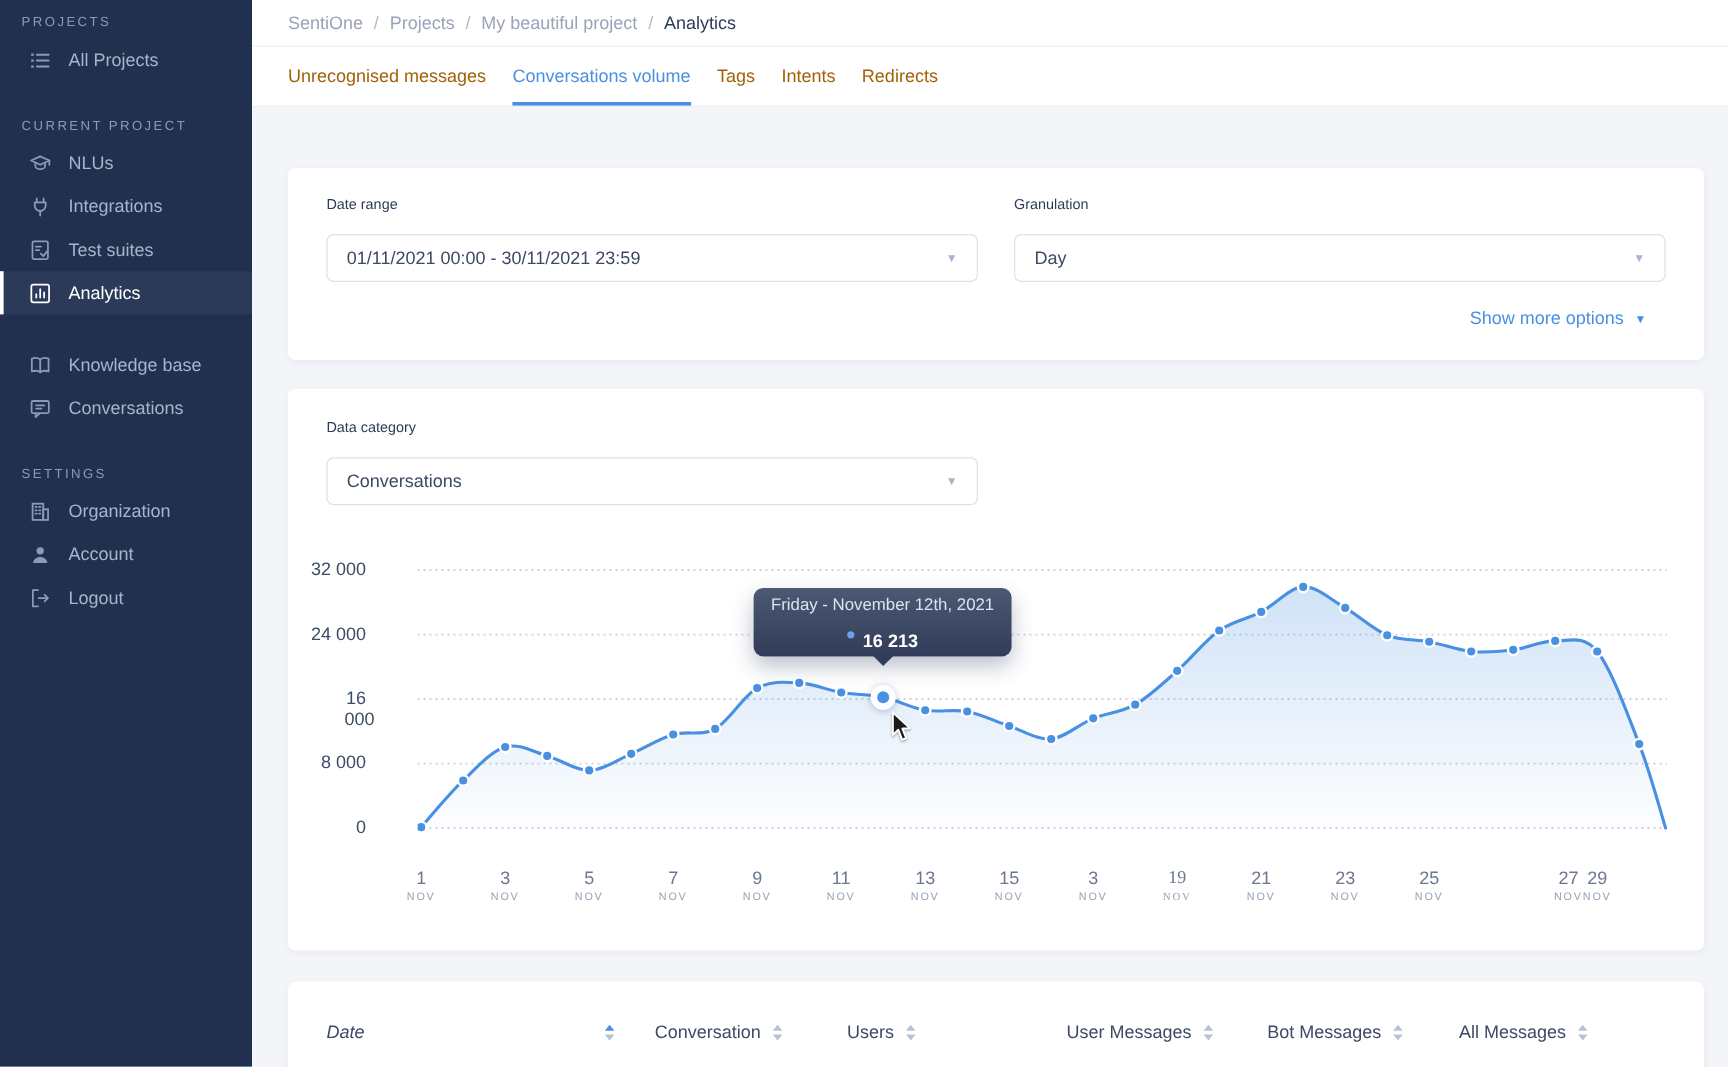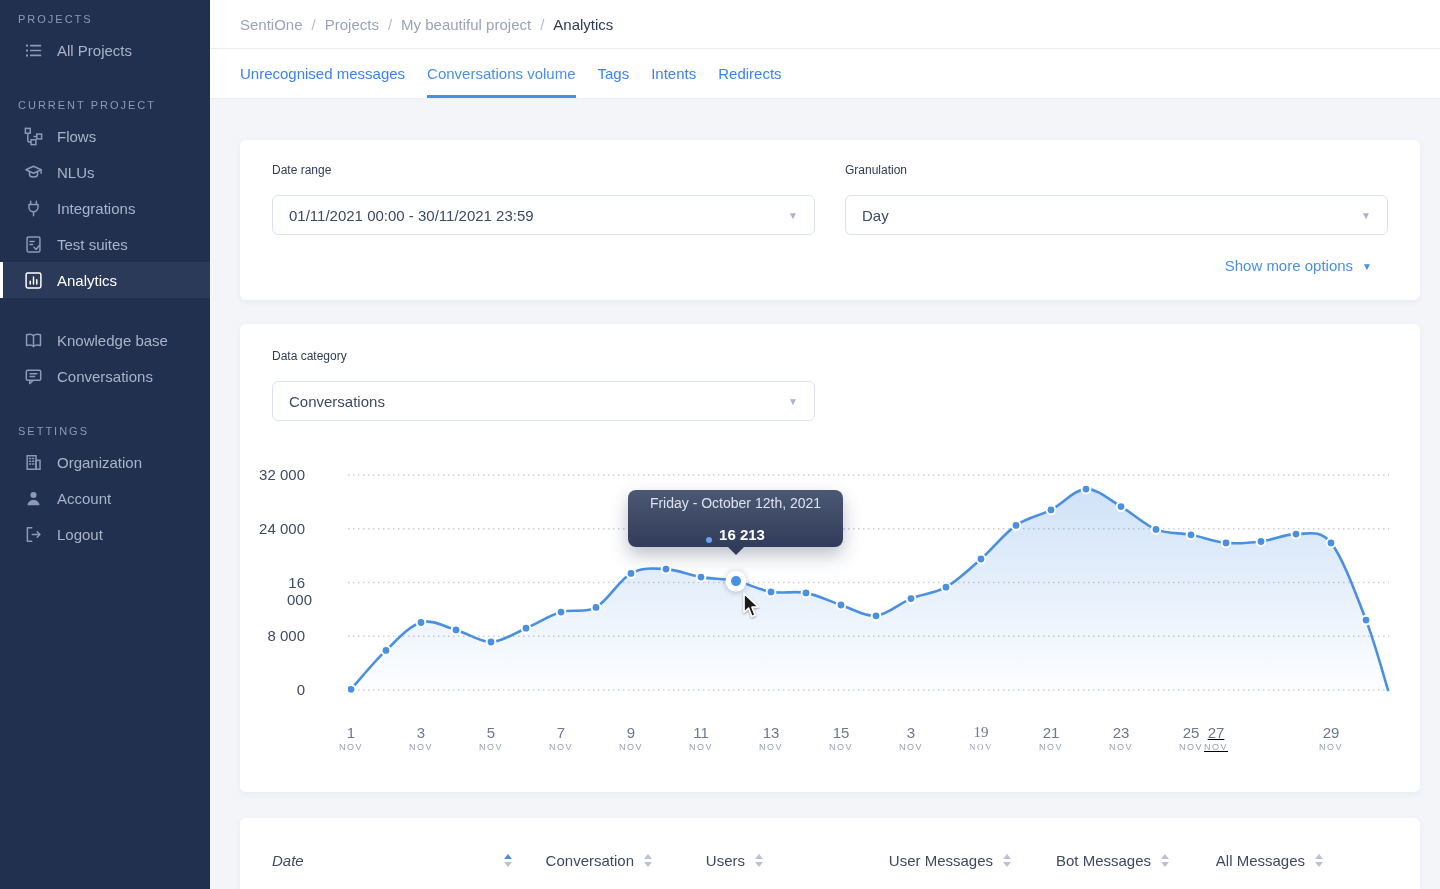"SentiOne" .breadcrumb-bar { height: 49px -> 39px }
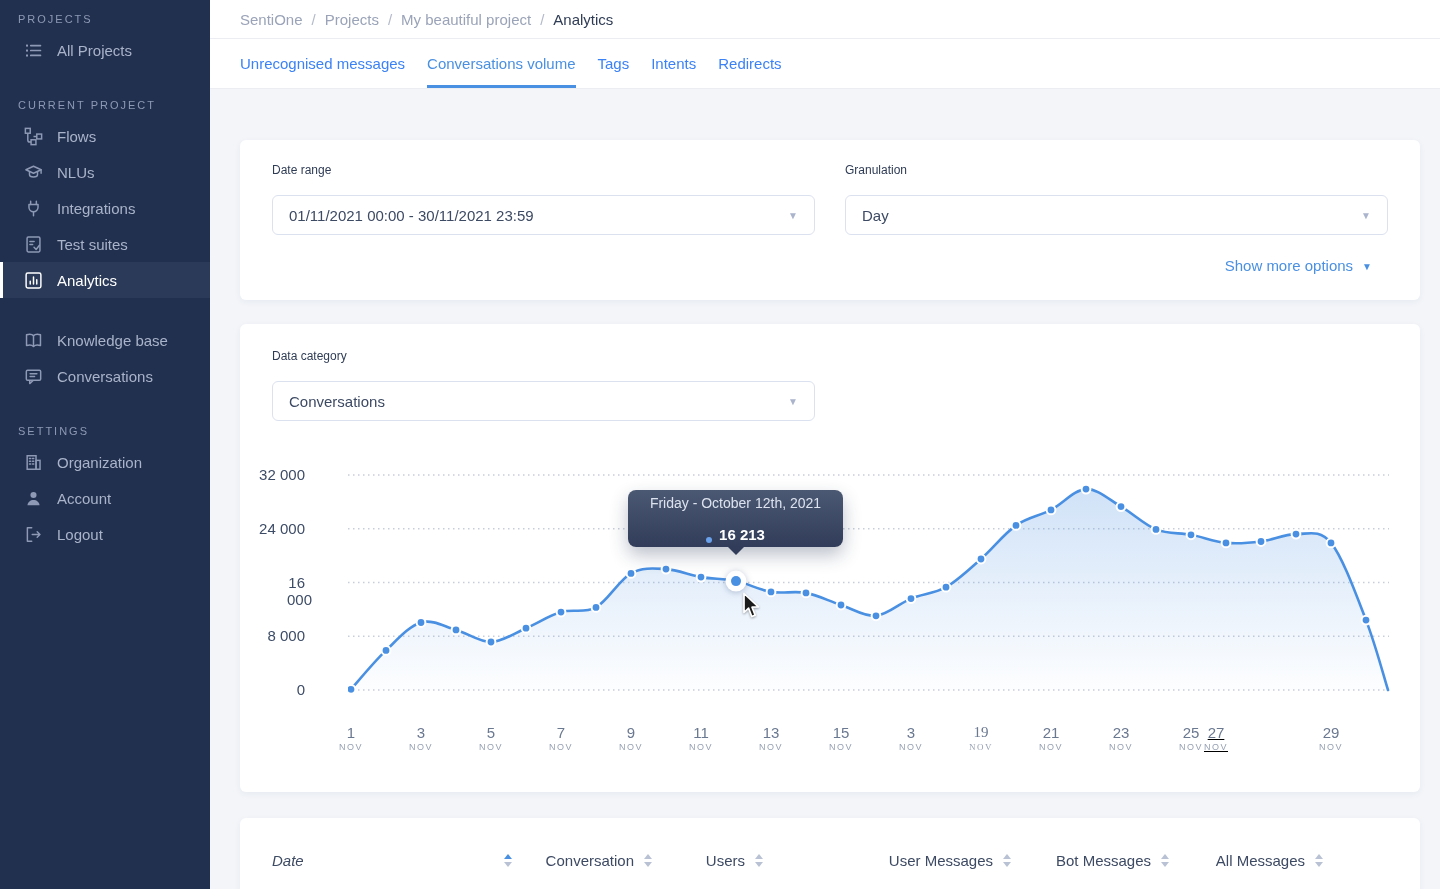"Unrecognised messages" .tab { color: #3b82f6 -> #a16207 }
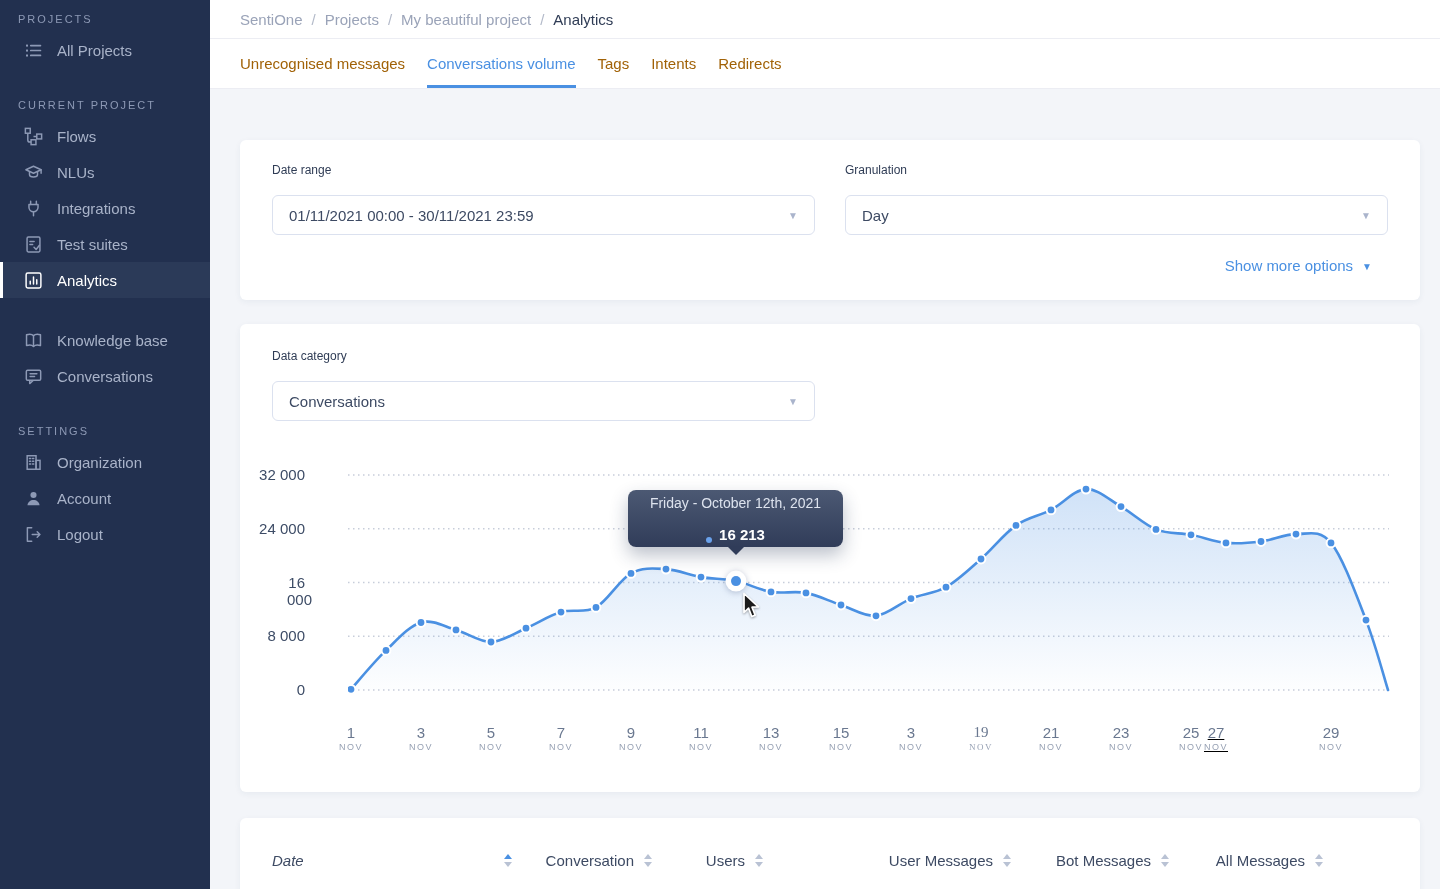"Flows" div.nav-item { html: <div> <span> <svg> <rect></rect> <rect></rect> <rect></rect> <path></path> </svg> </span> <span>Flows</span> </div> -> none }
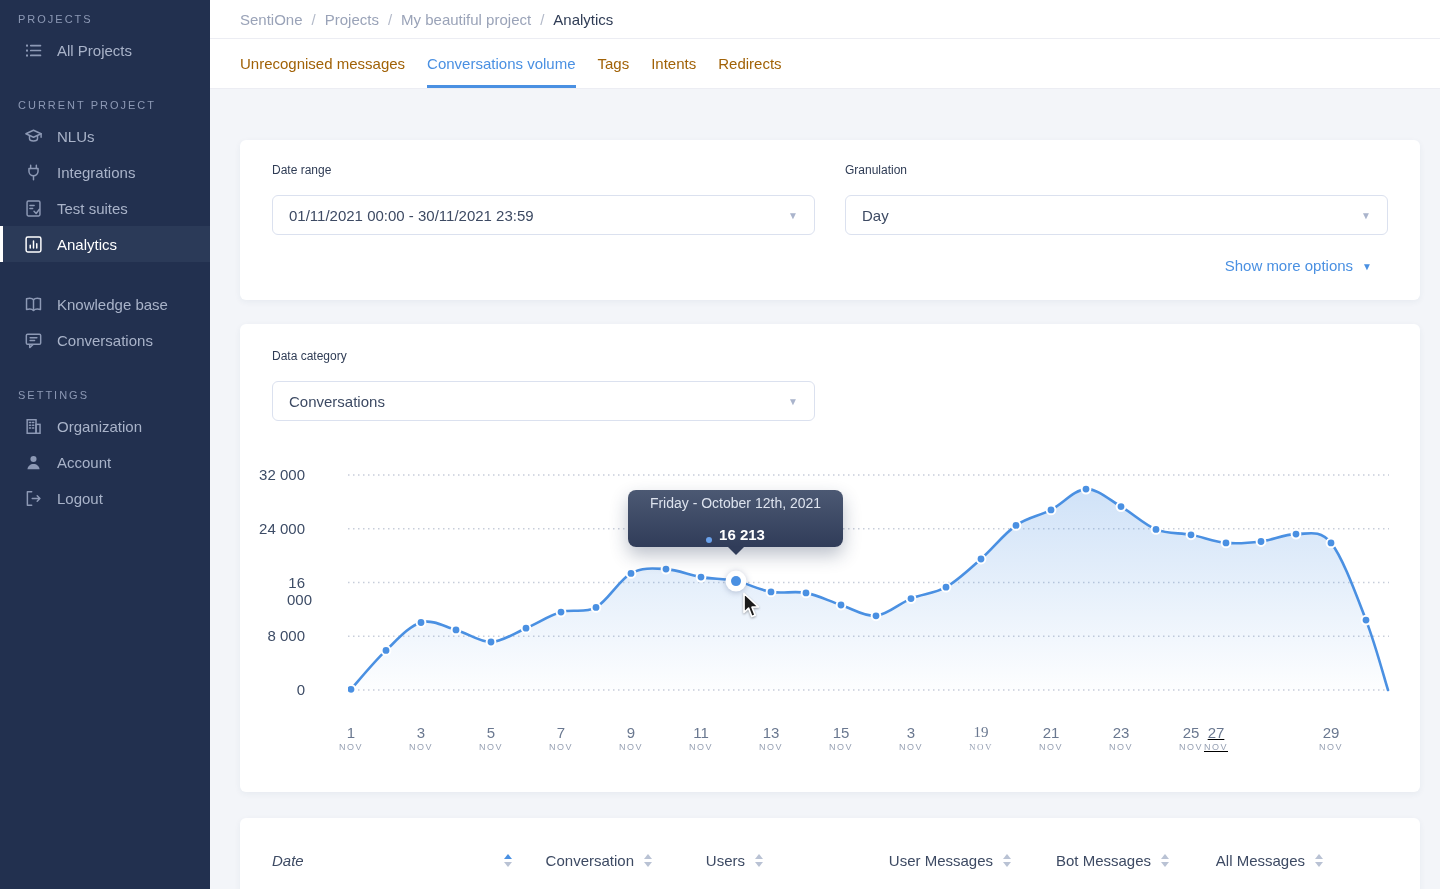"Friday - October 12th, 2021" div.tt-title { text: October -> November }
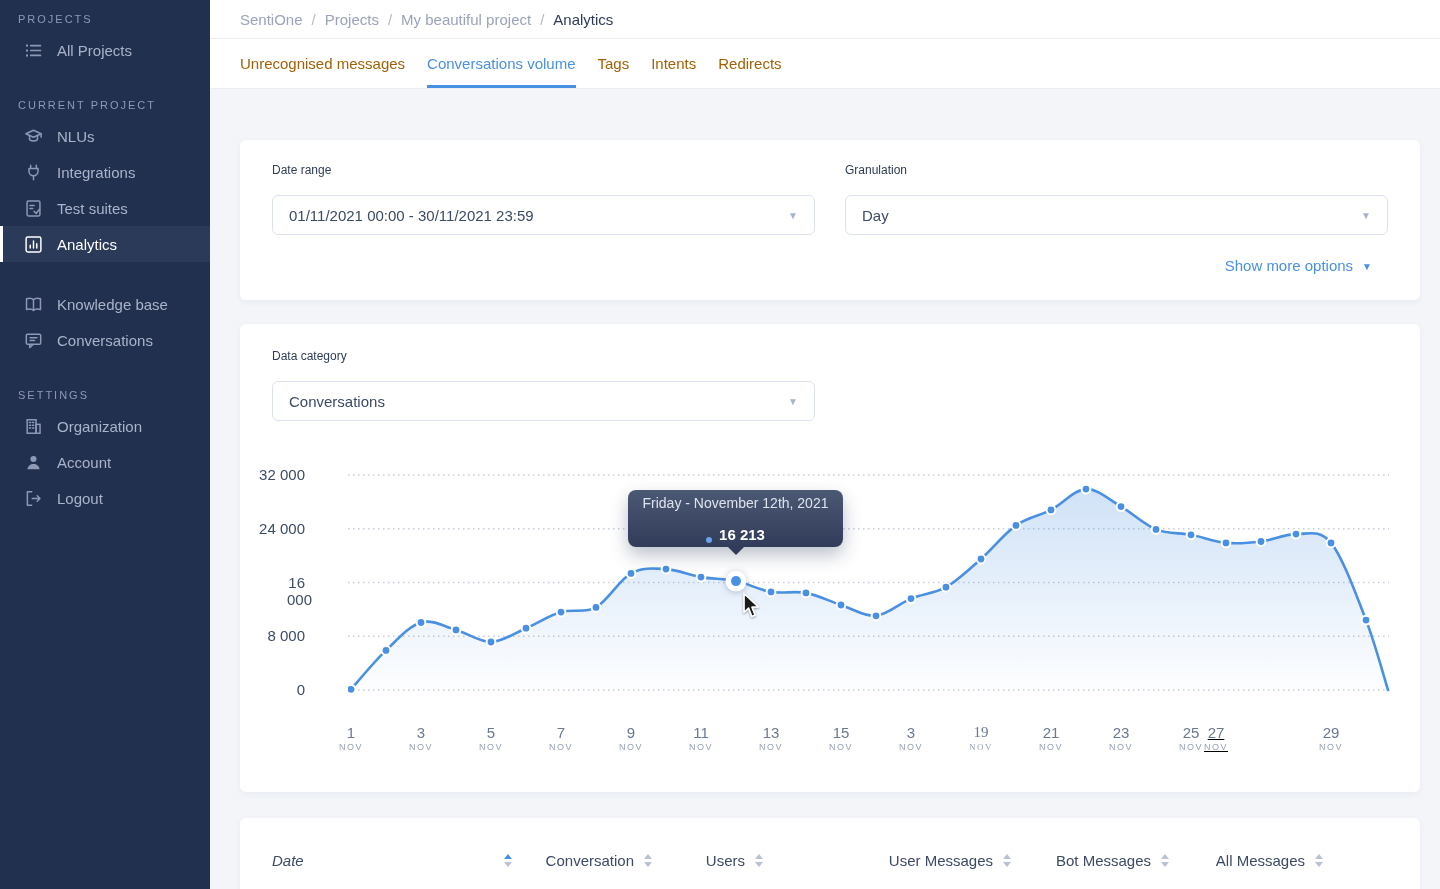"16 213" .tooltip .tt-row { align-items: flex-end -> flex-start }
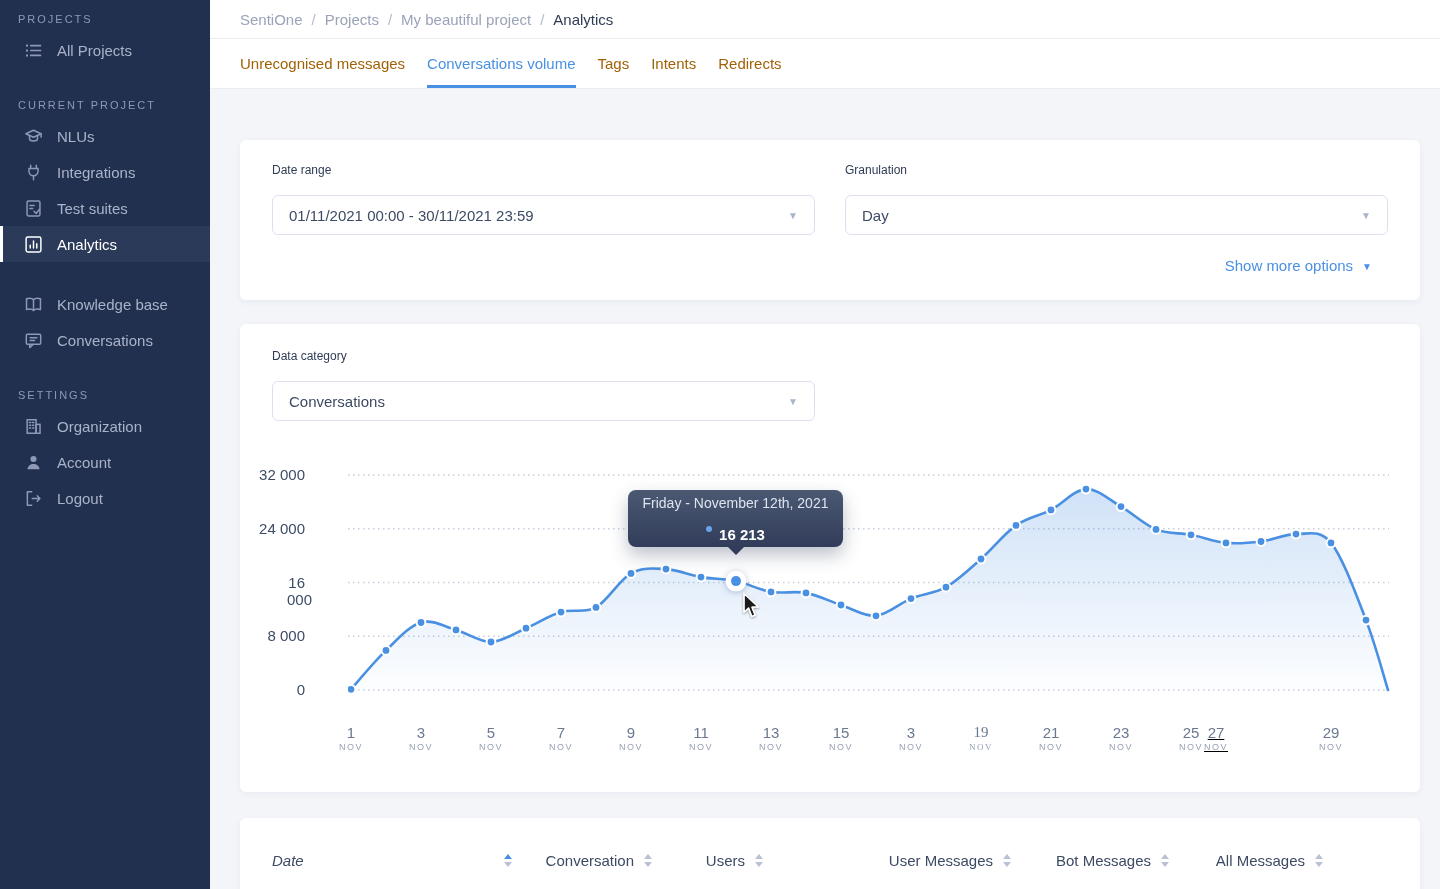"27" div.xlabel { left: 941px -> 1032px; text-decoration: underline -> none }
